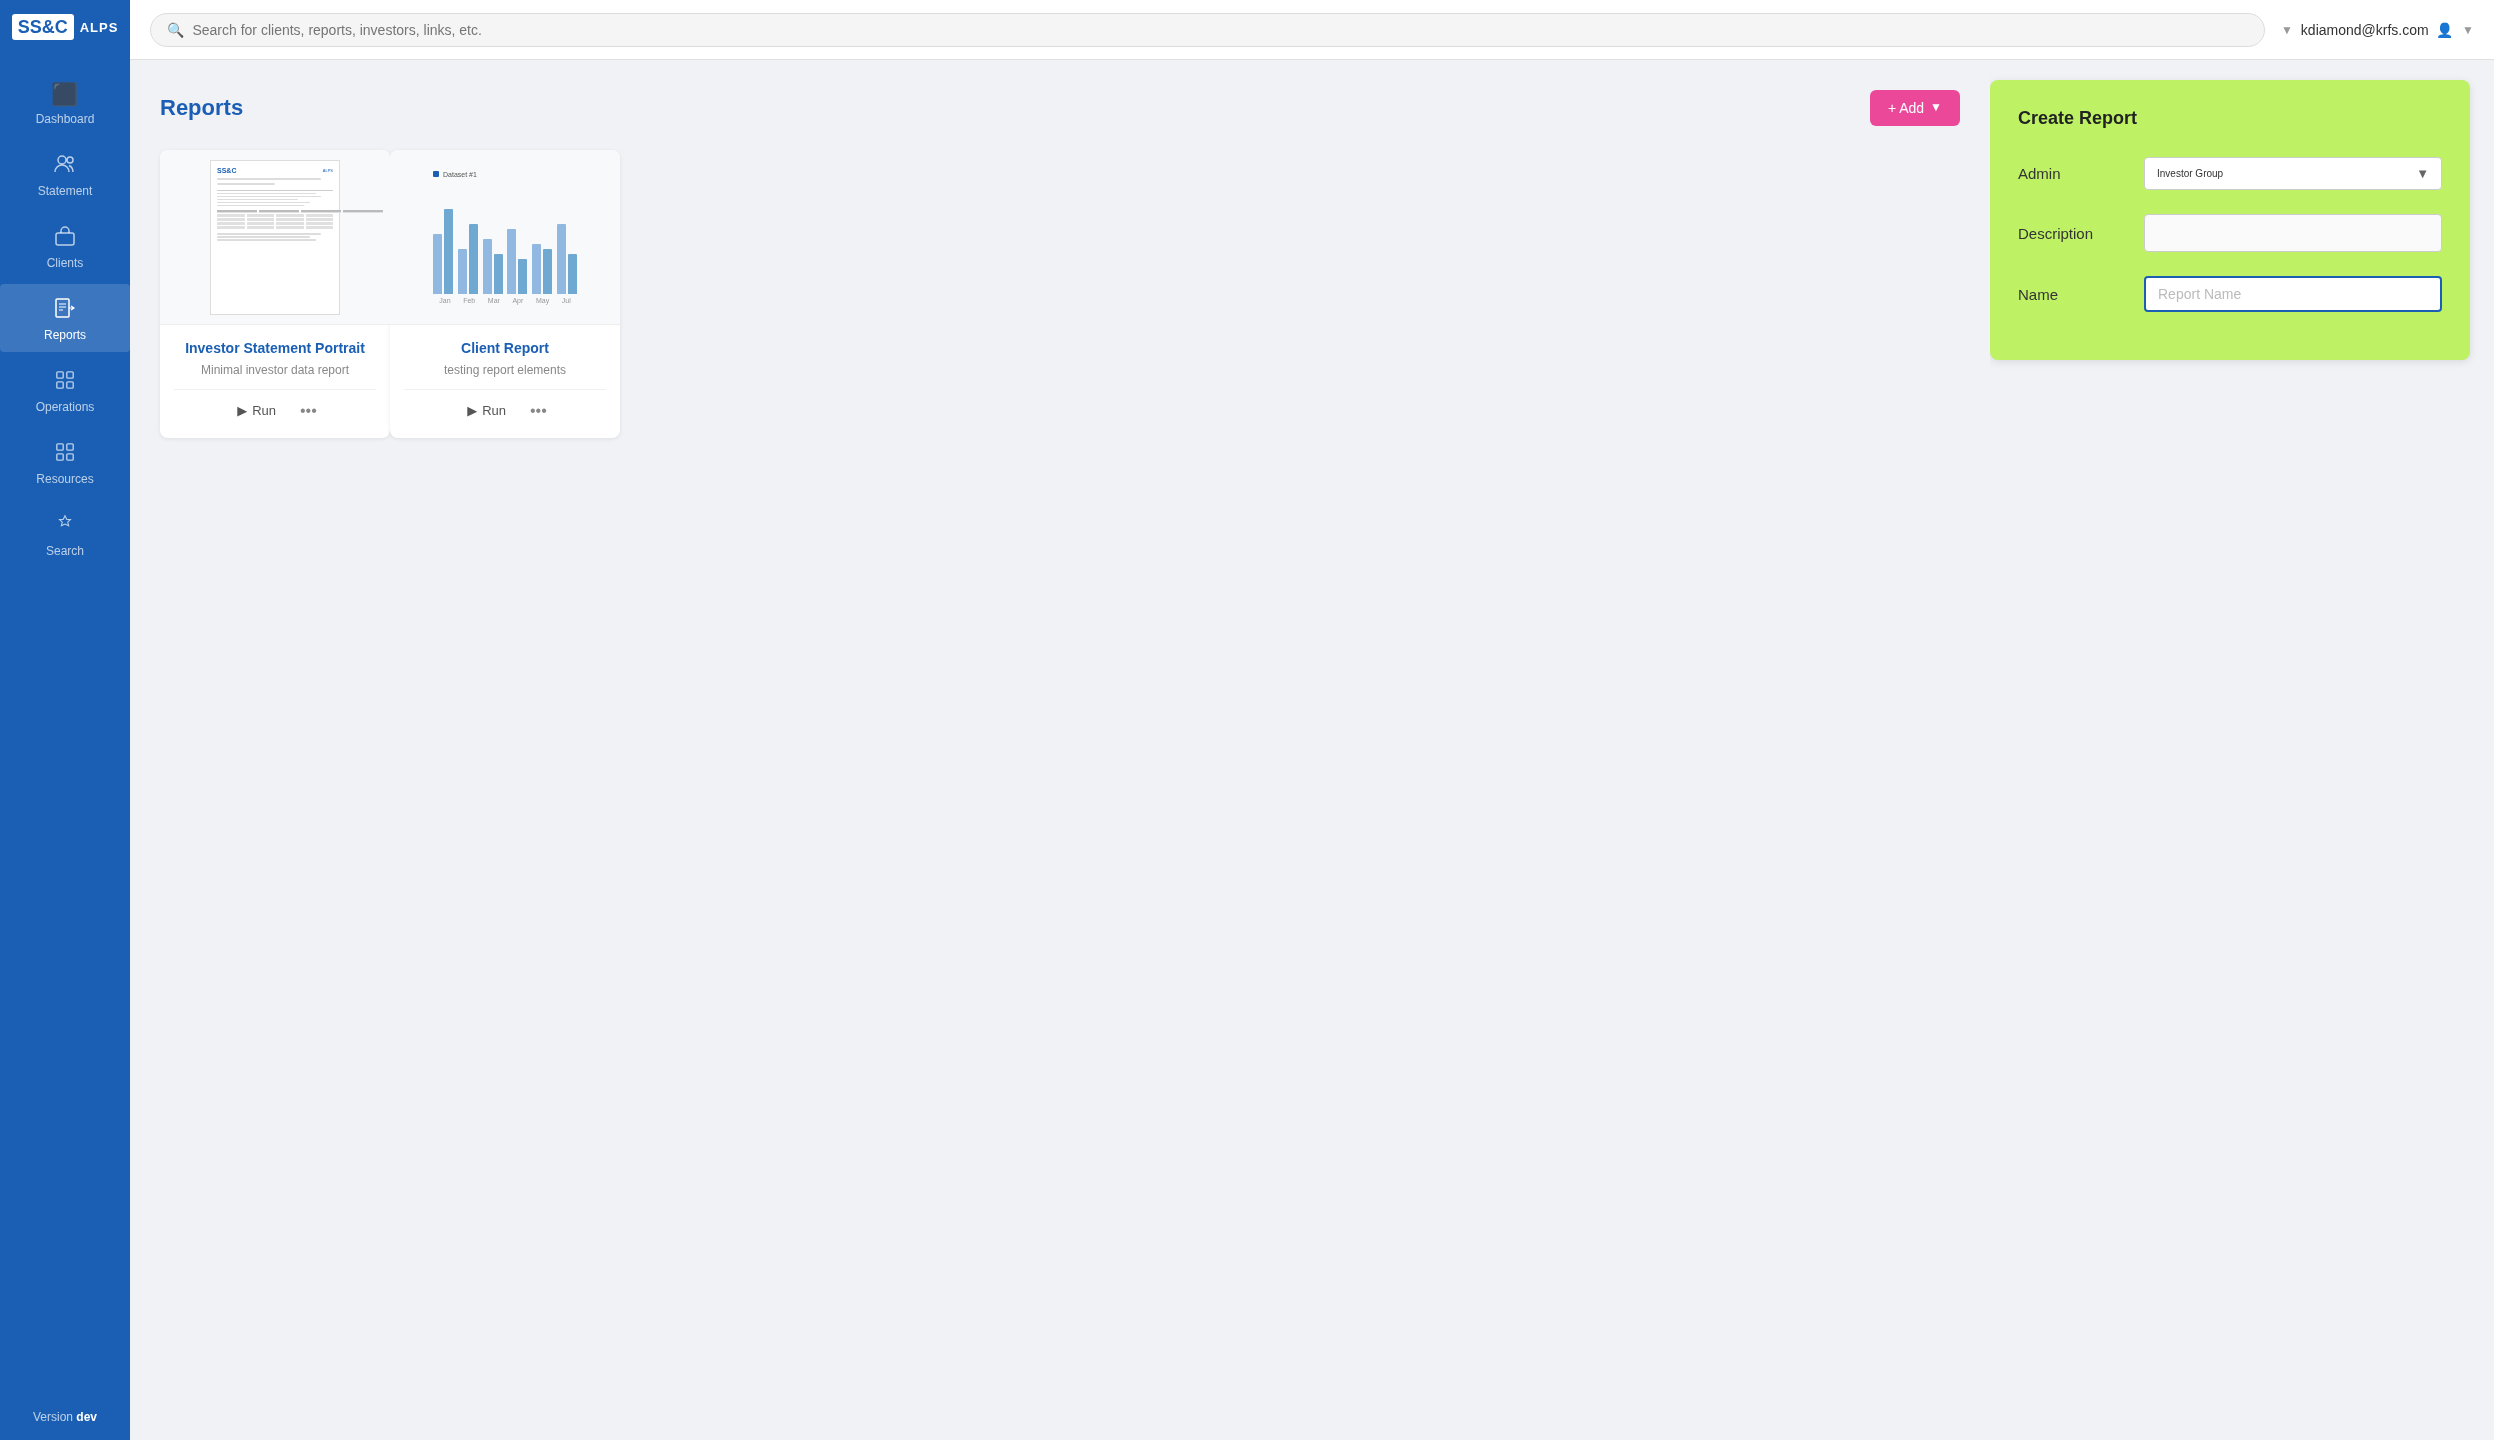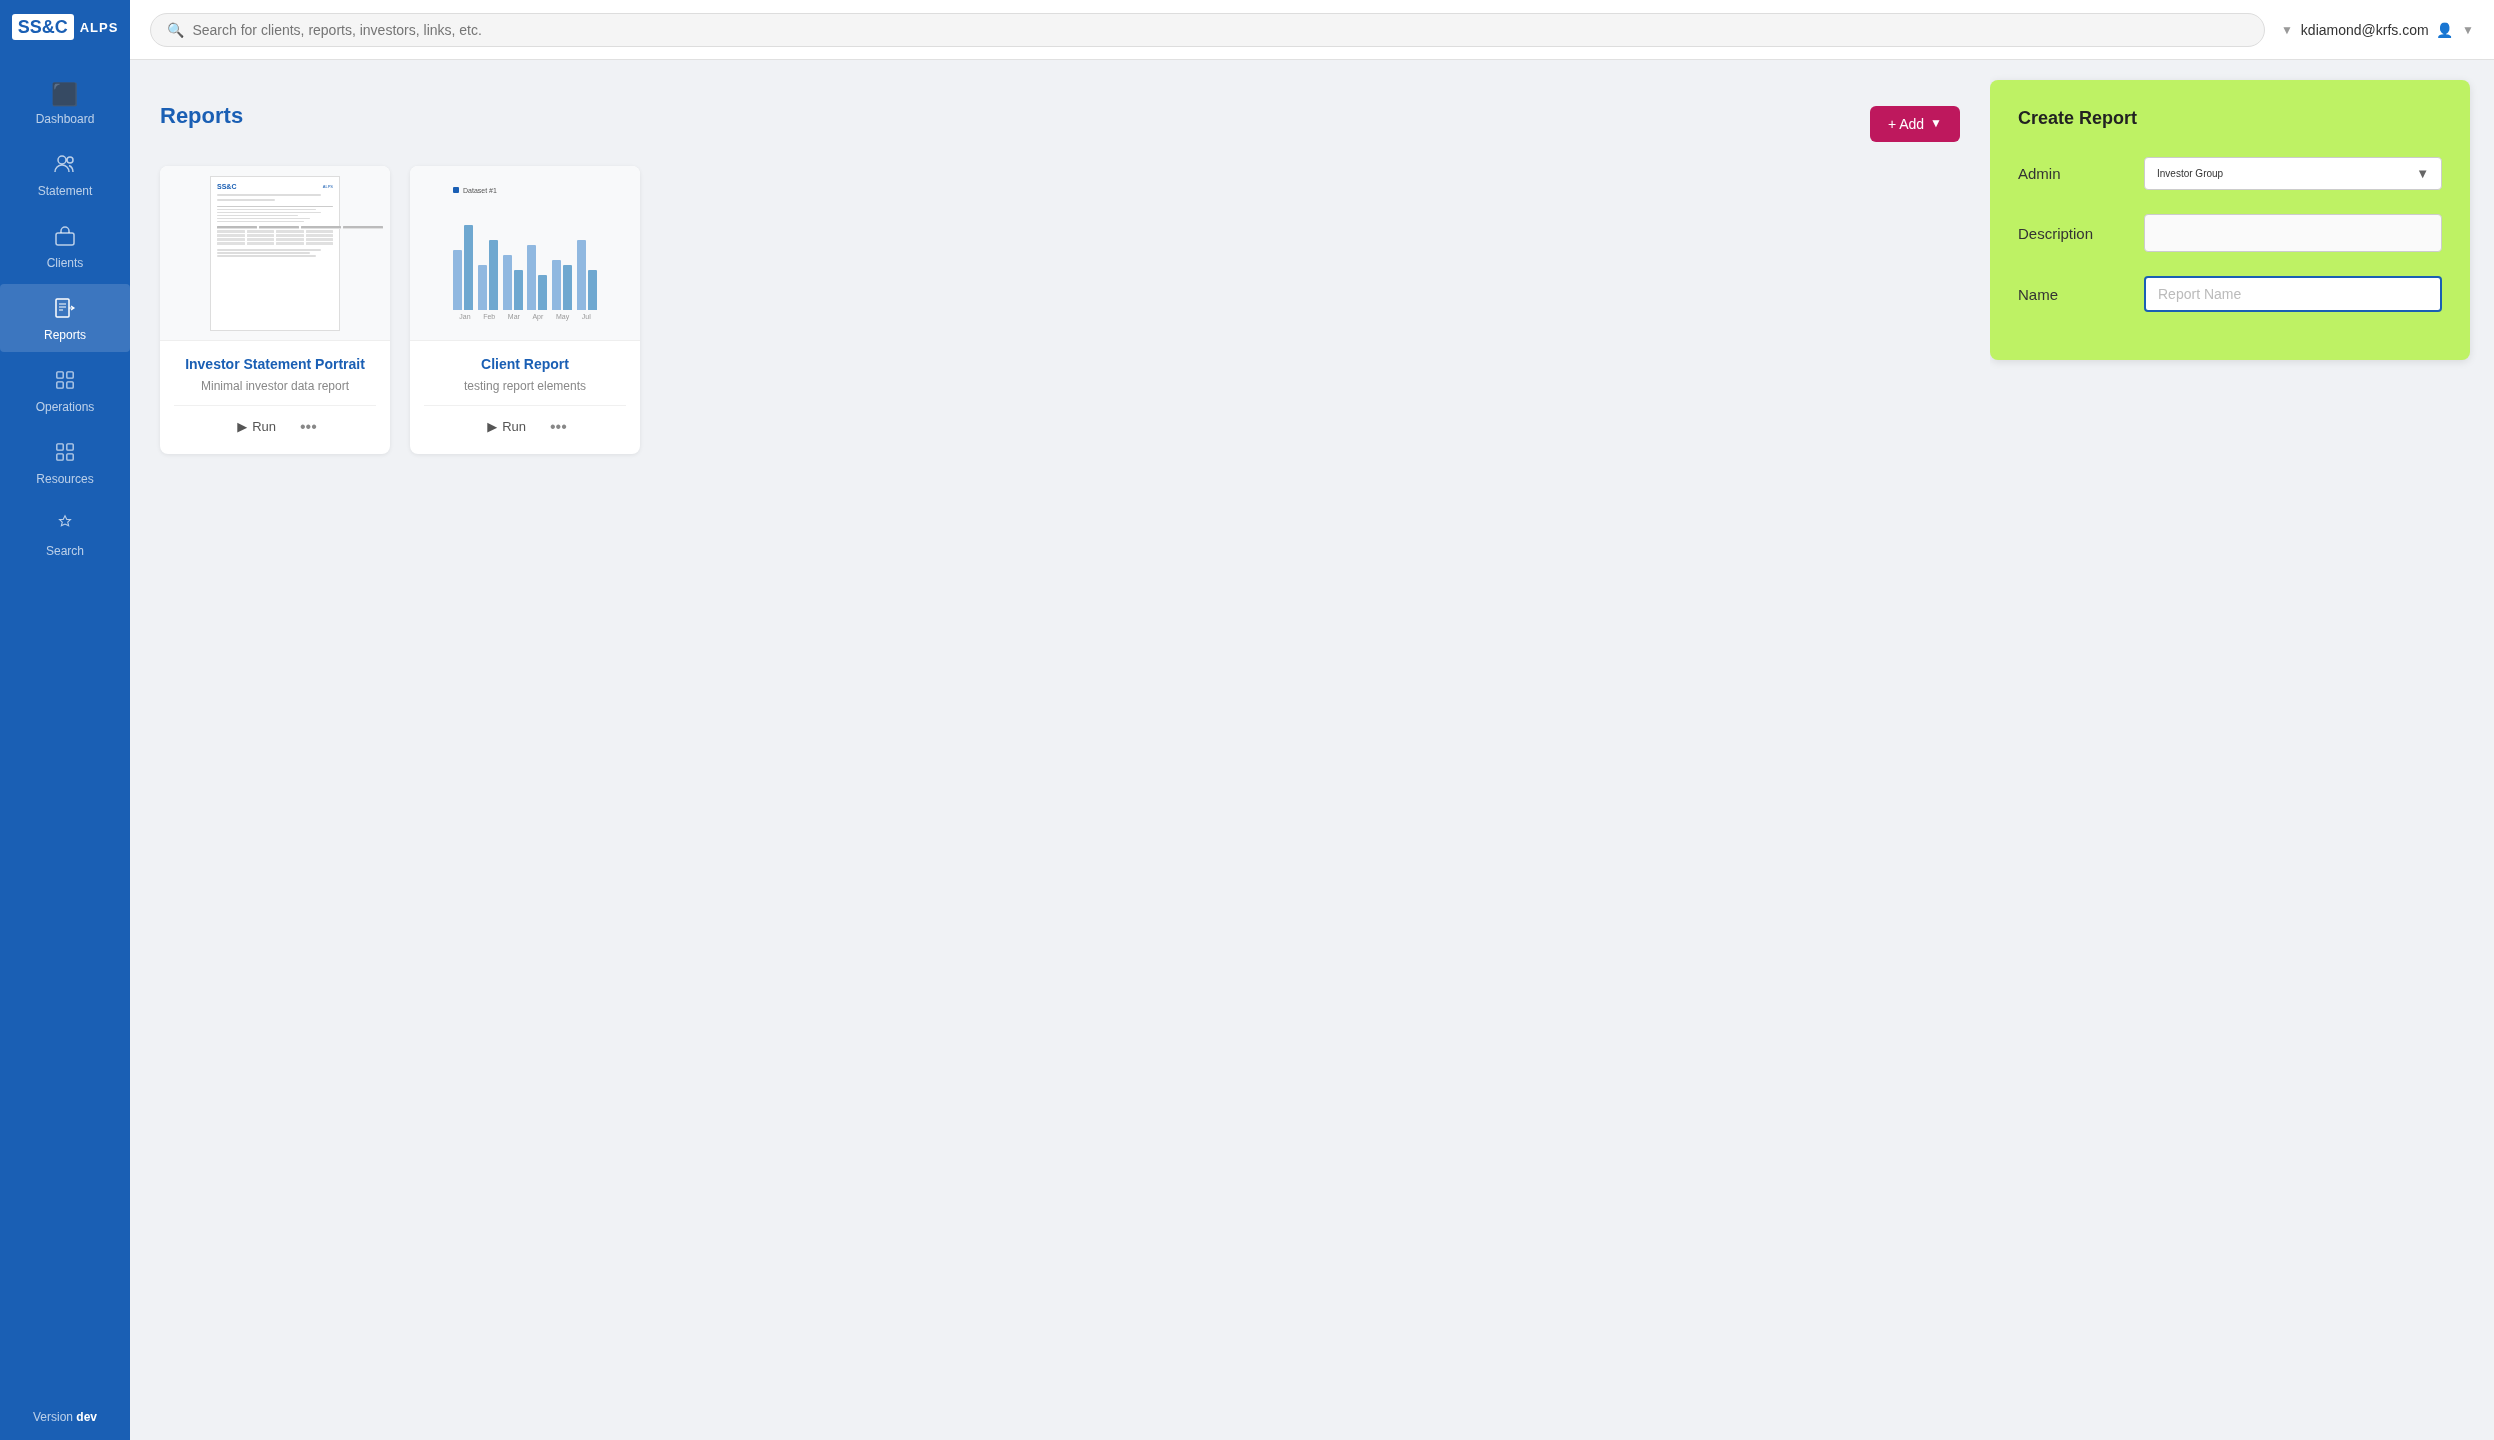"+ Add" .add-button { background: #be185d -> #ec4899; margin-top: 16px -> none }
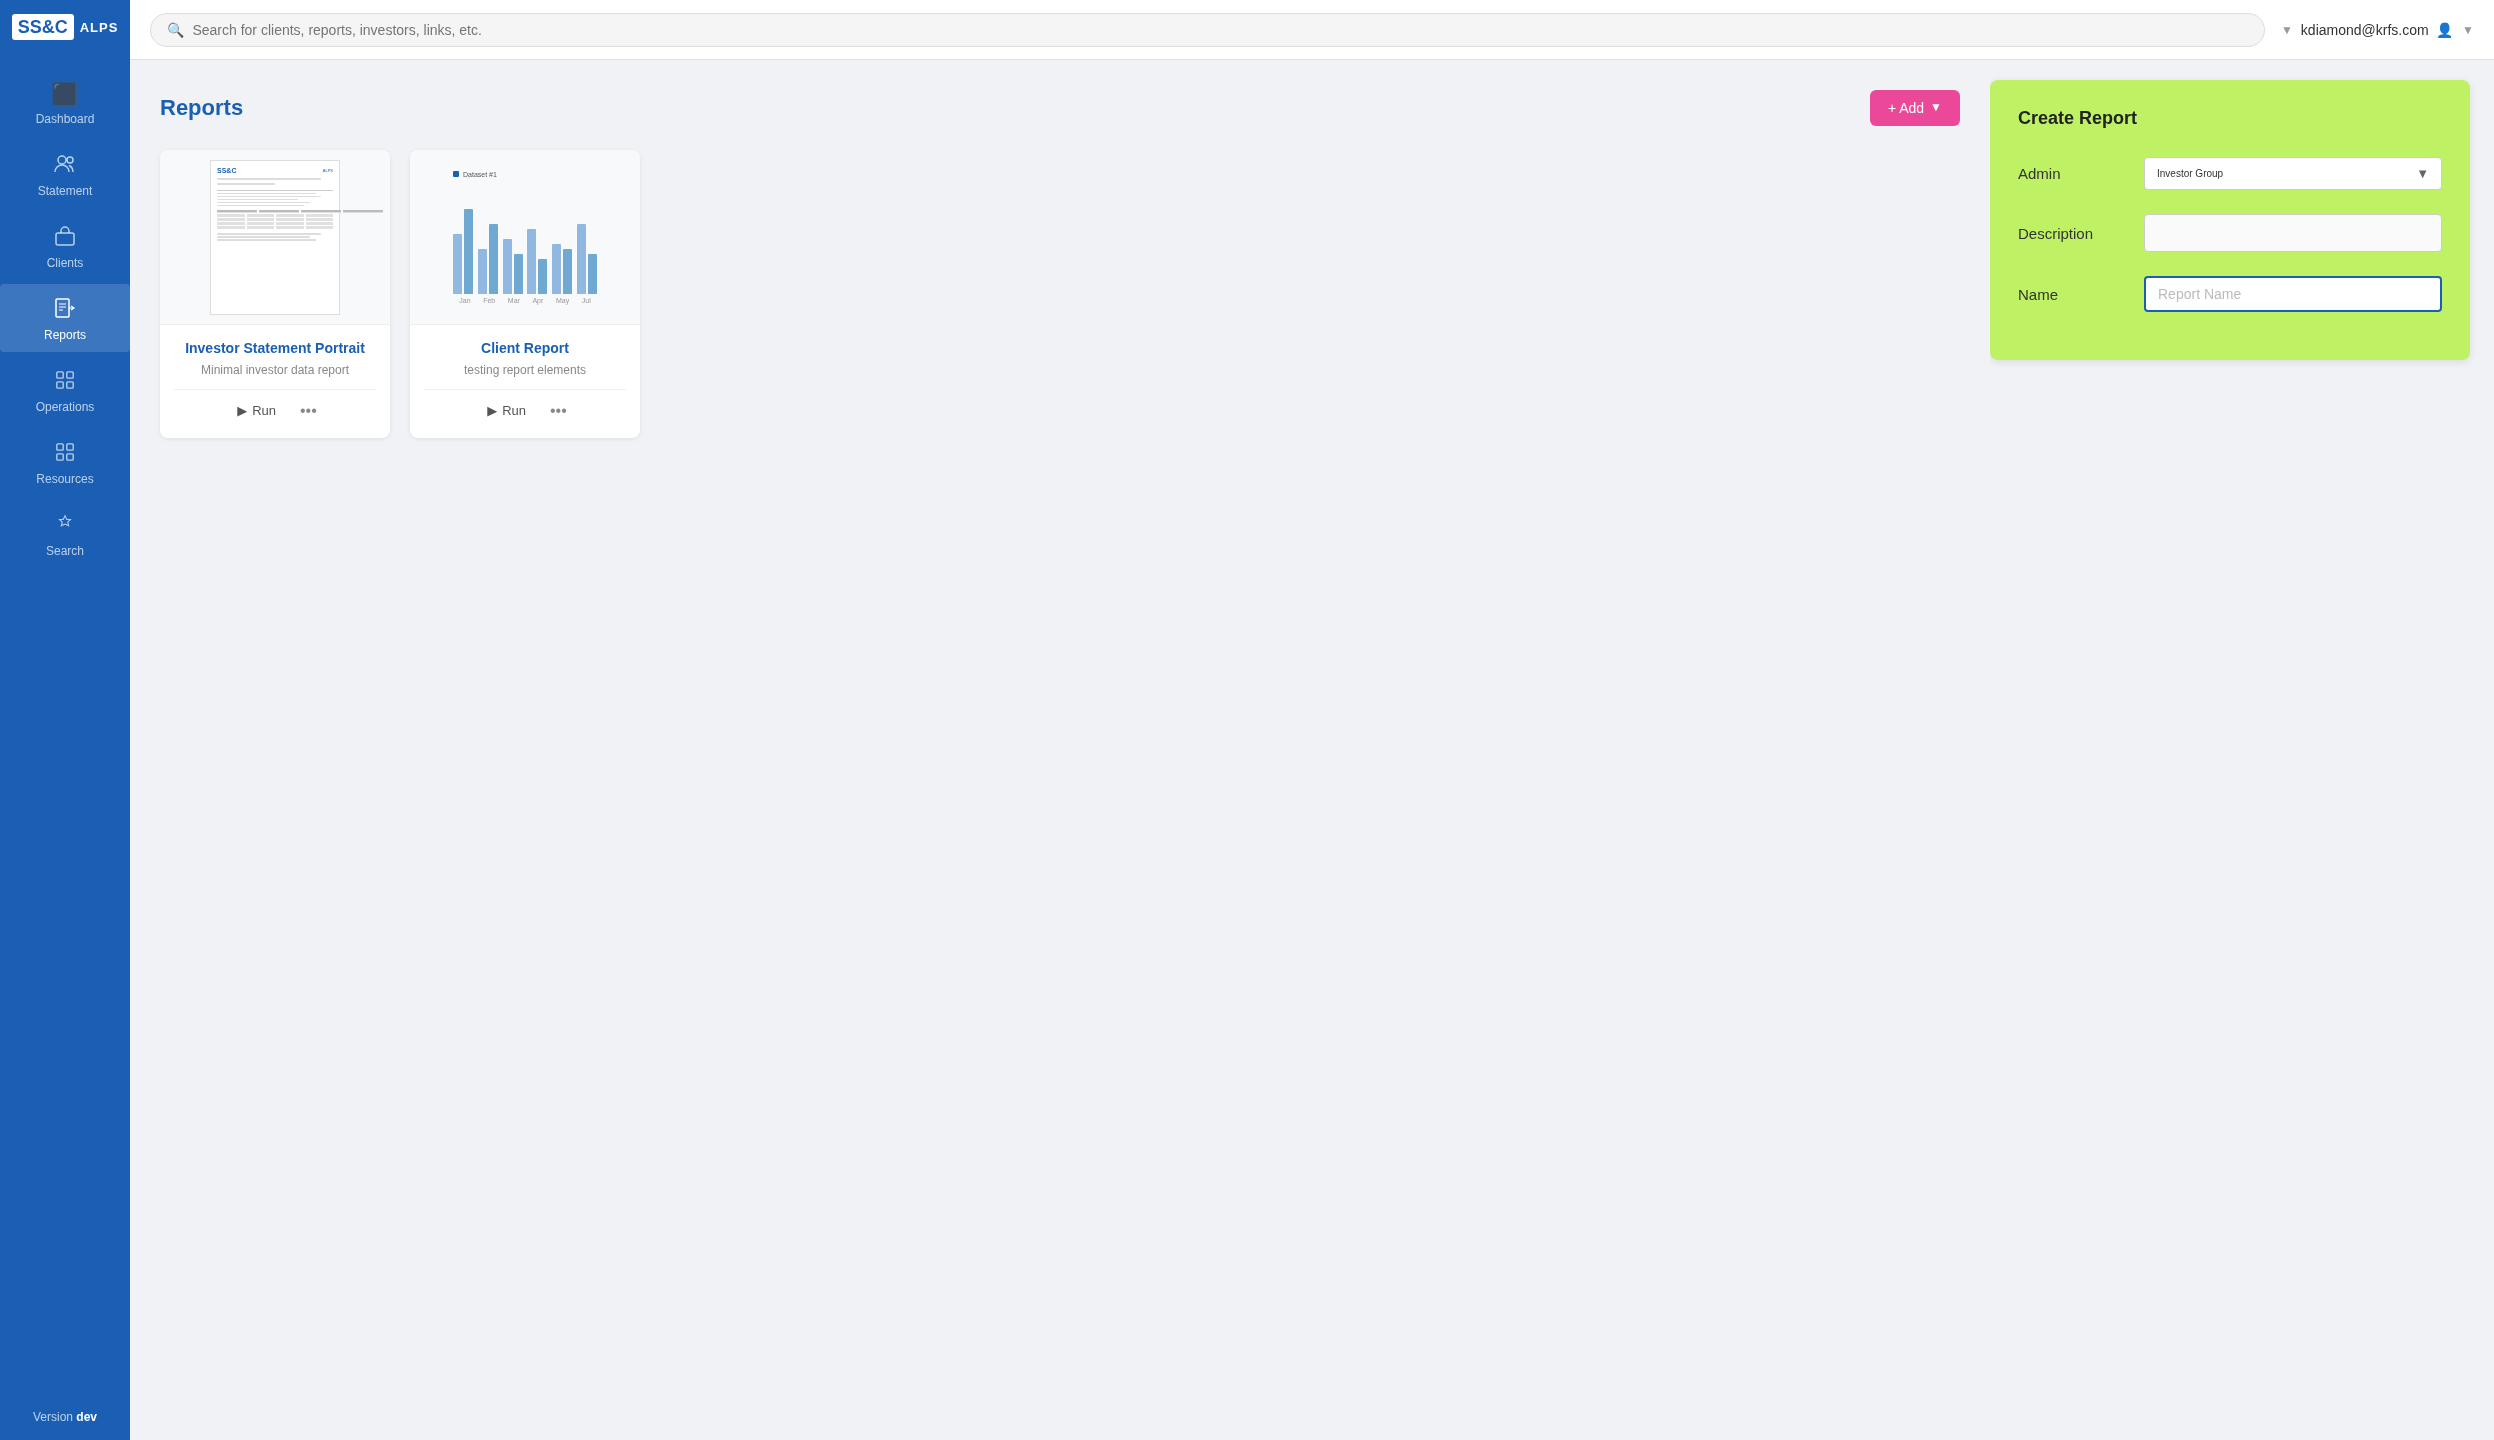"Investor Statement Portrait" .cards-area { gap: 20px -> none }
